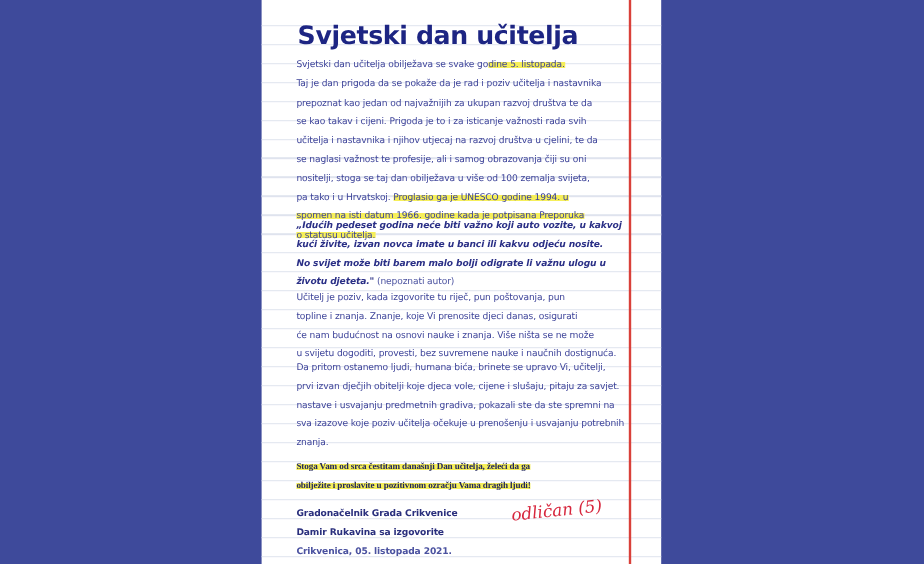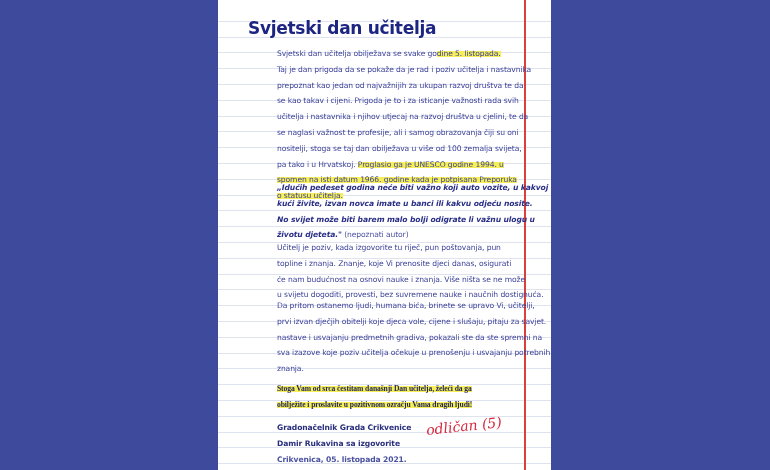"Svjetski dan učitelja" .title { font-size: 17px -> 21px }
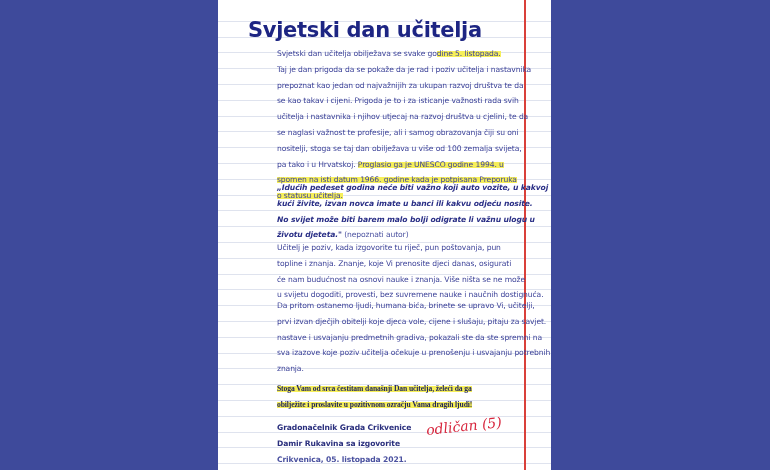"Svjetski dan učitelja obilježava se" .block .line { margin-left: 30px -> none }
